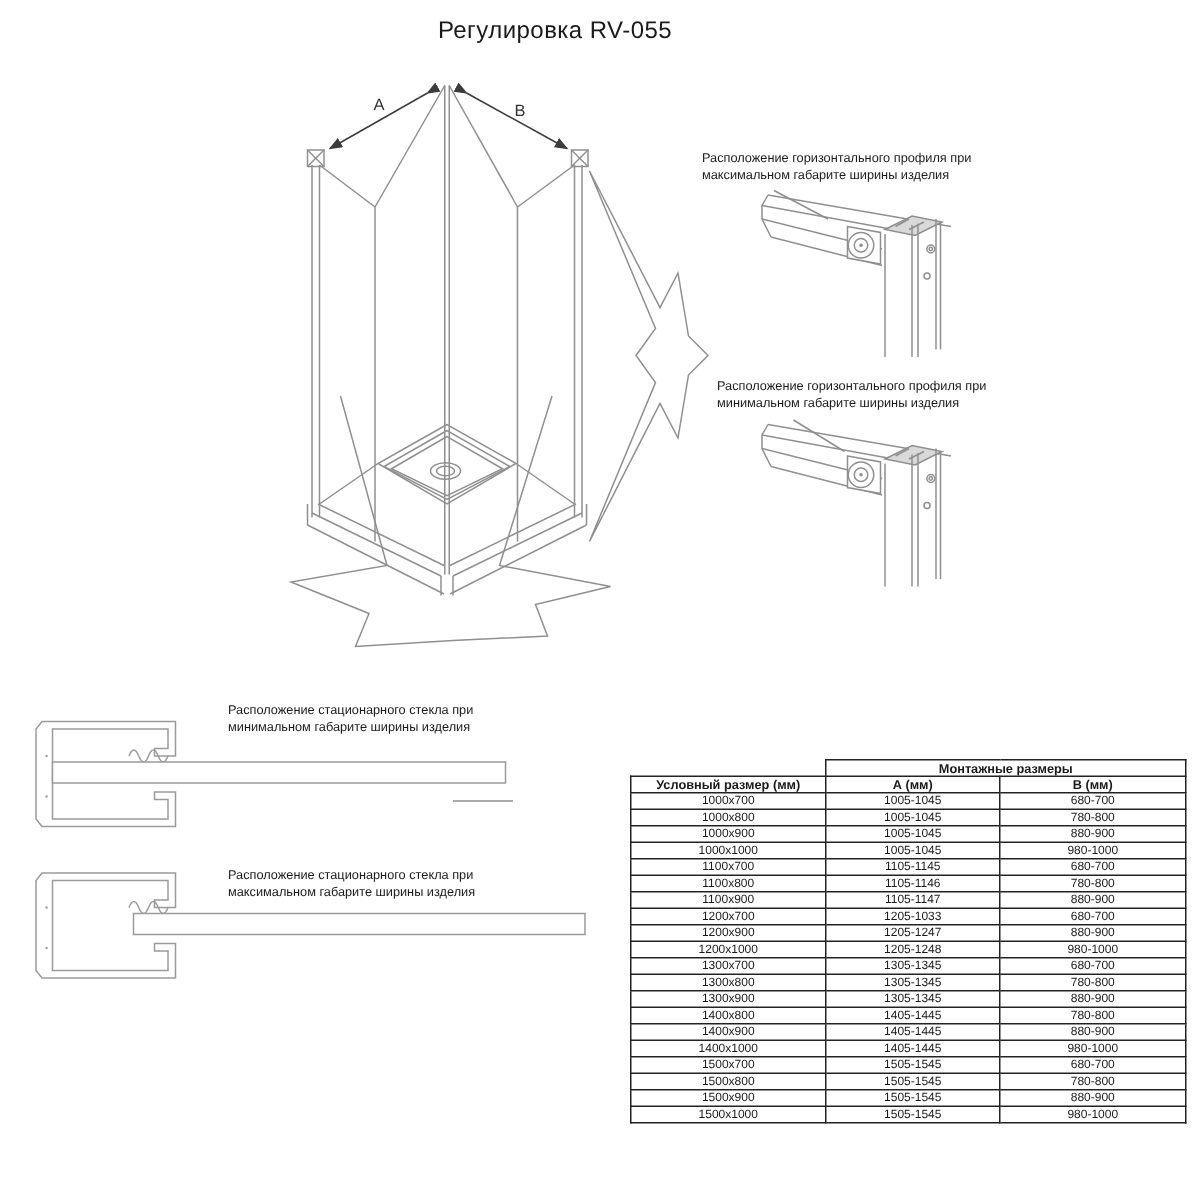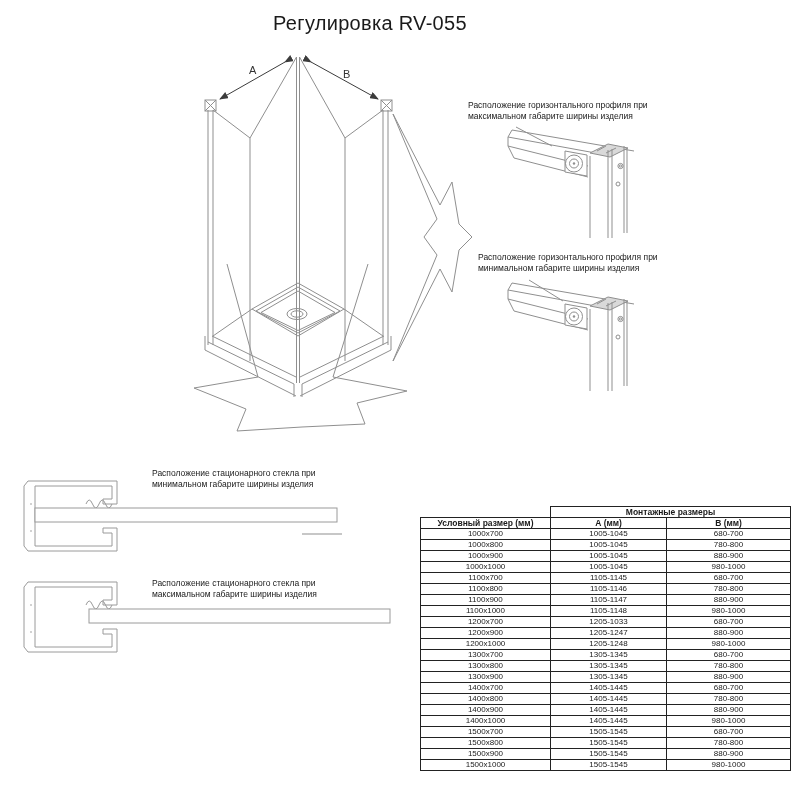"Регулировка RV-055" .title { font-size: 20px -> 16px }
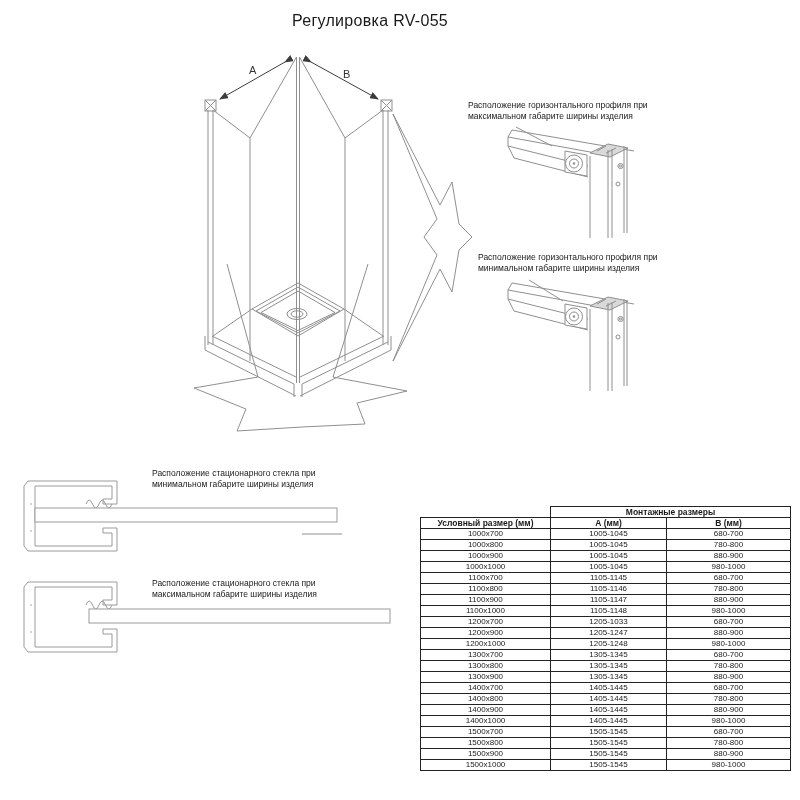"1100x1000" tr { html: <tr> <td>1100x1000</td> <td>1105-1148</td> <td>980-1000</td> </tr> -> none }
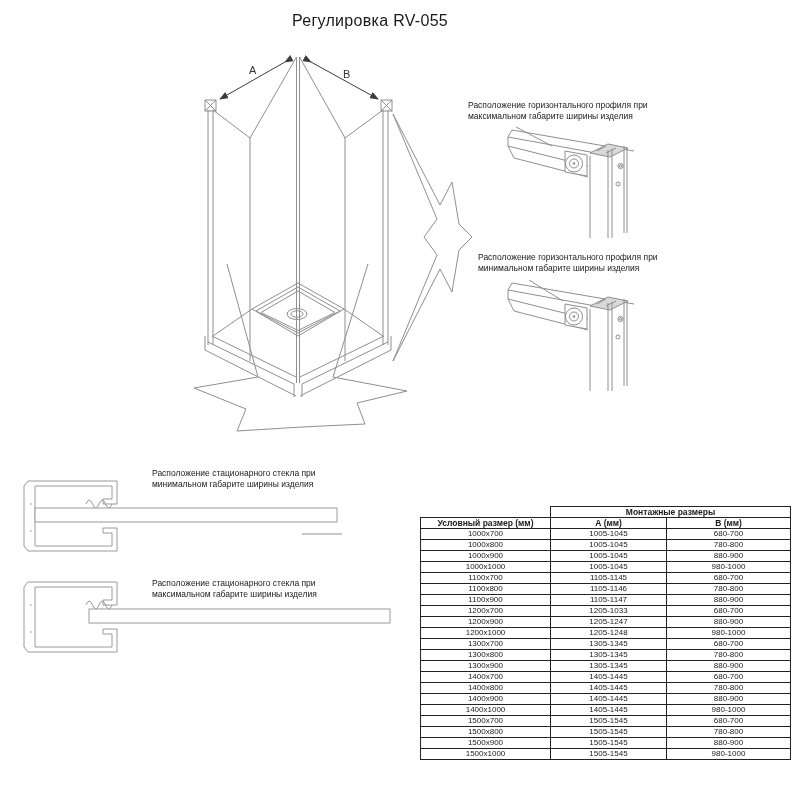"1400x700" tr { html: <tr> <td>1400x700</td> <td>1405-1445</td> <td>680-700</td> </tr> -> none }
